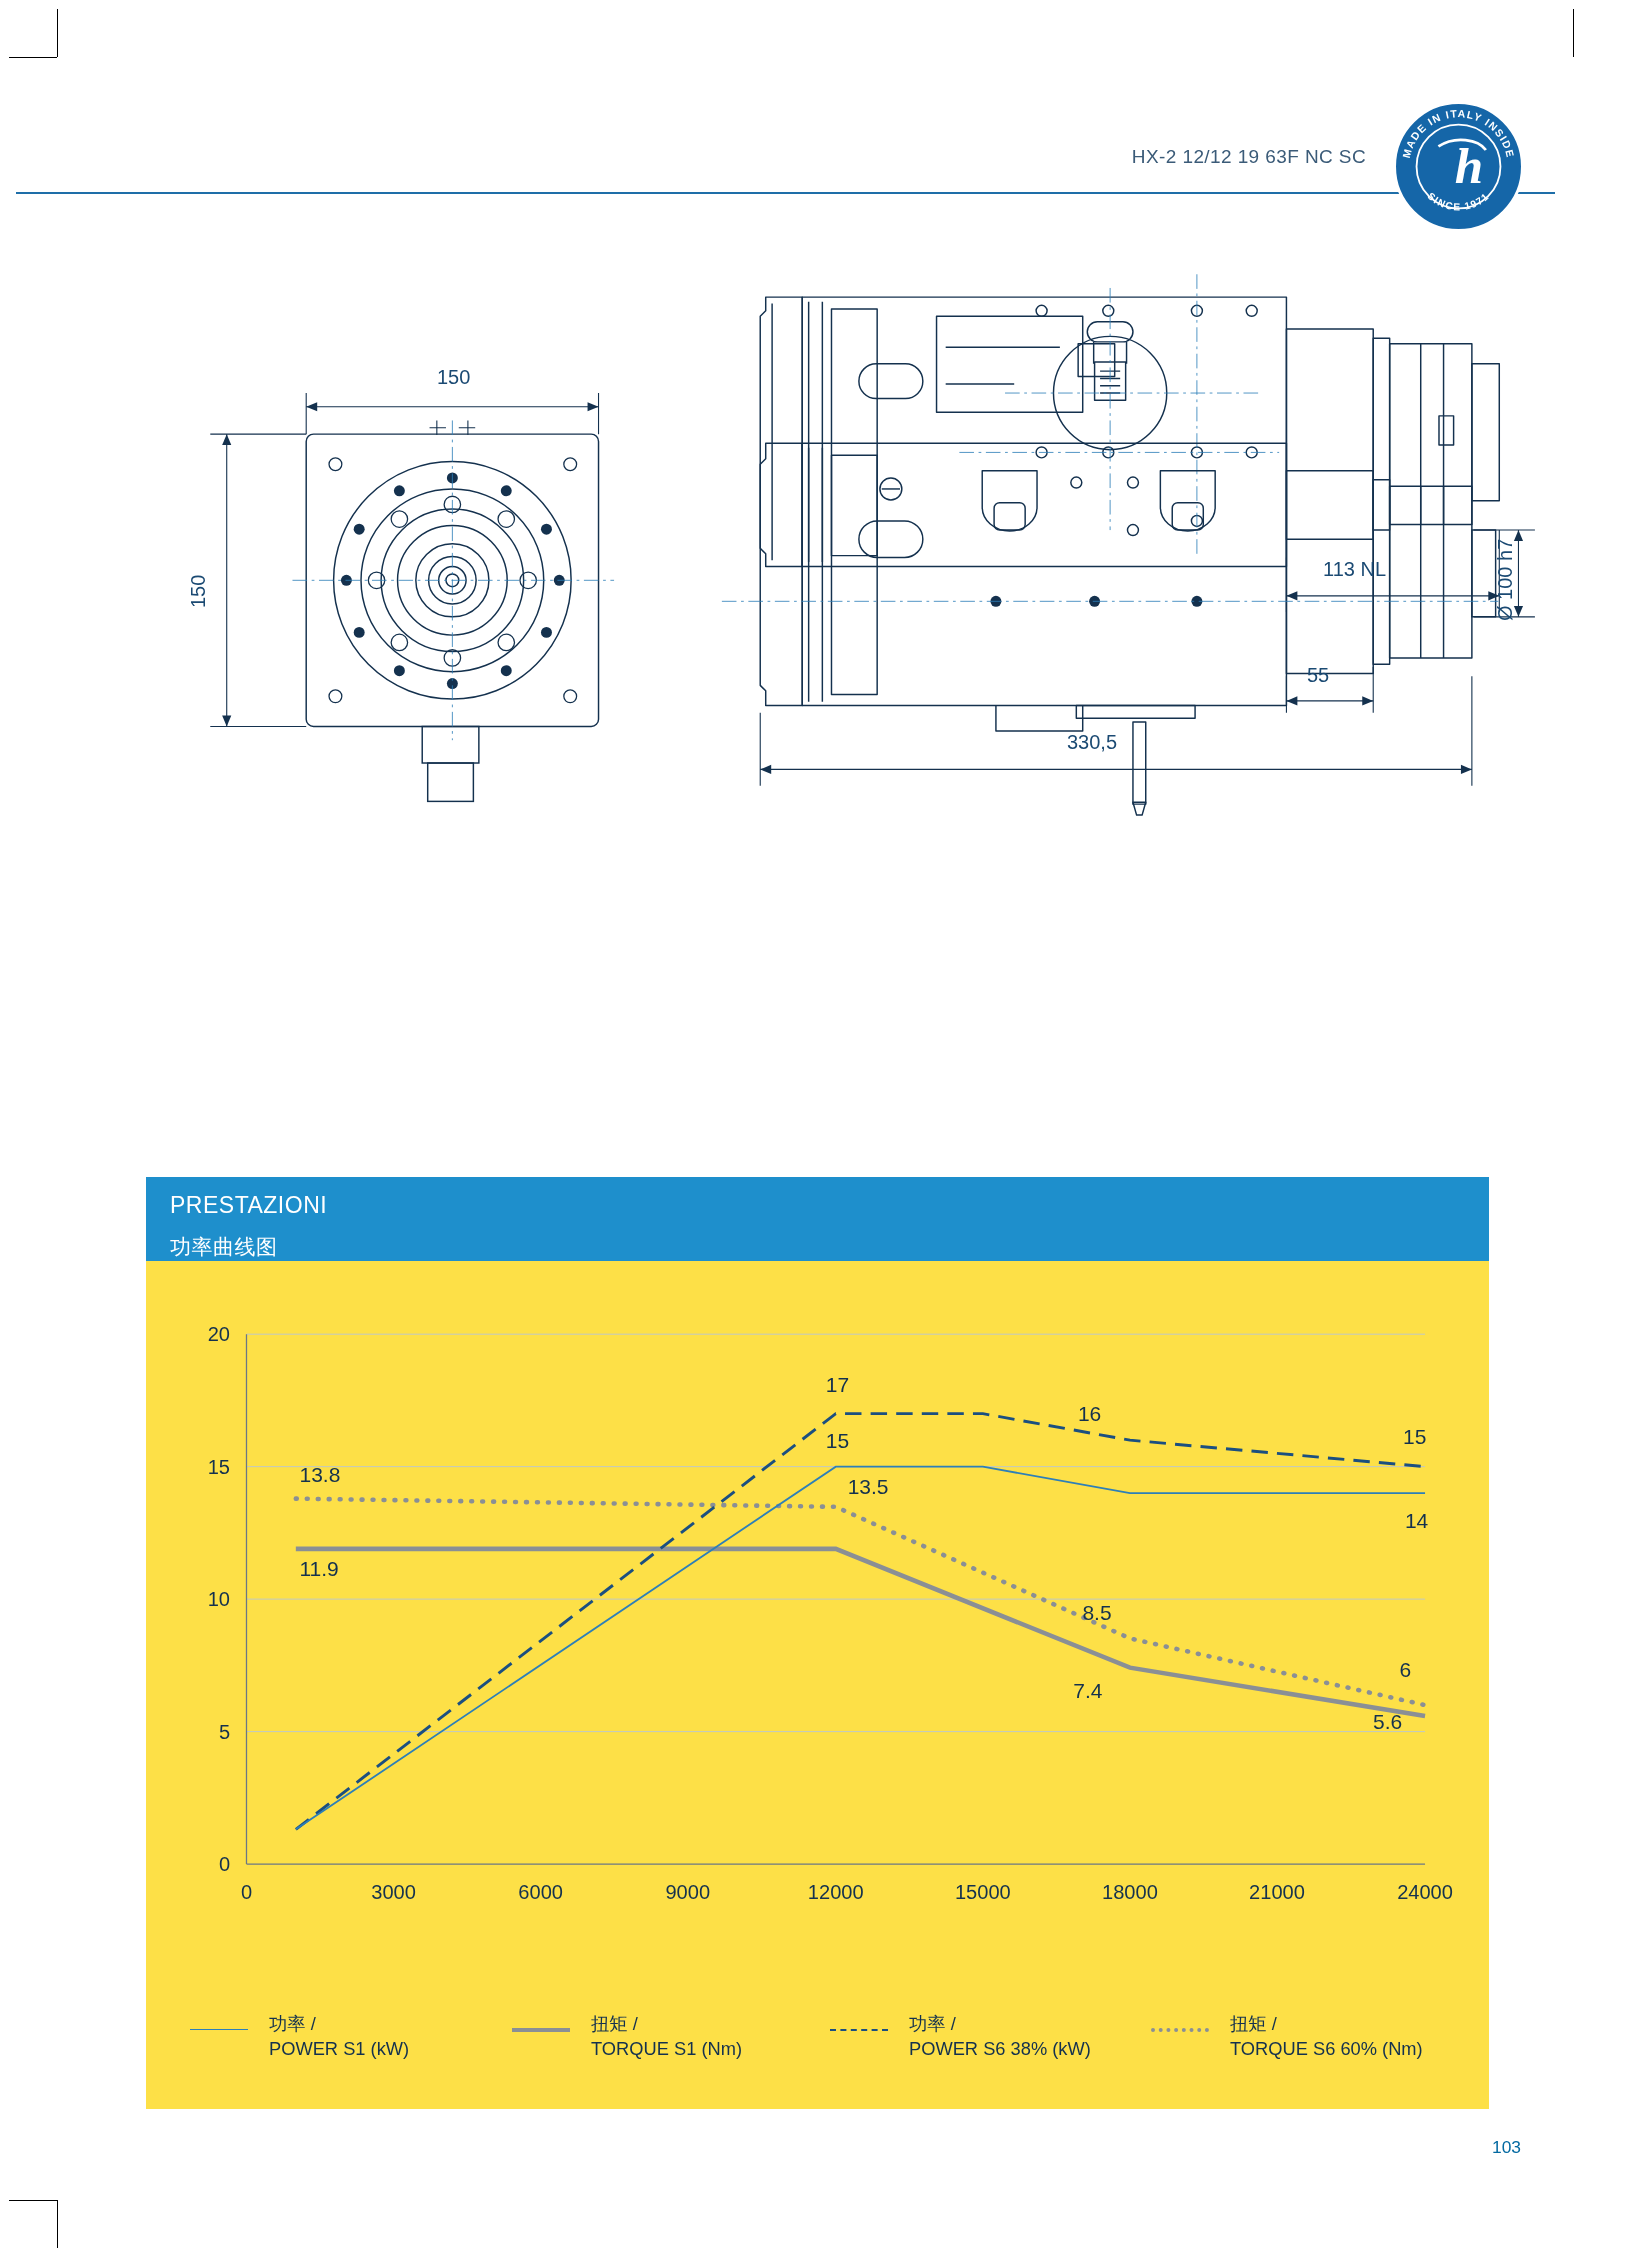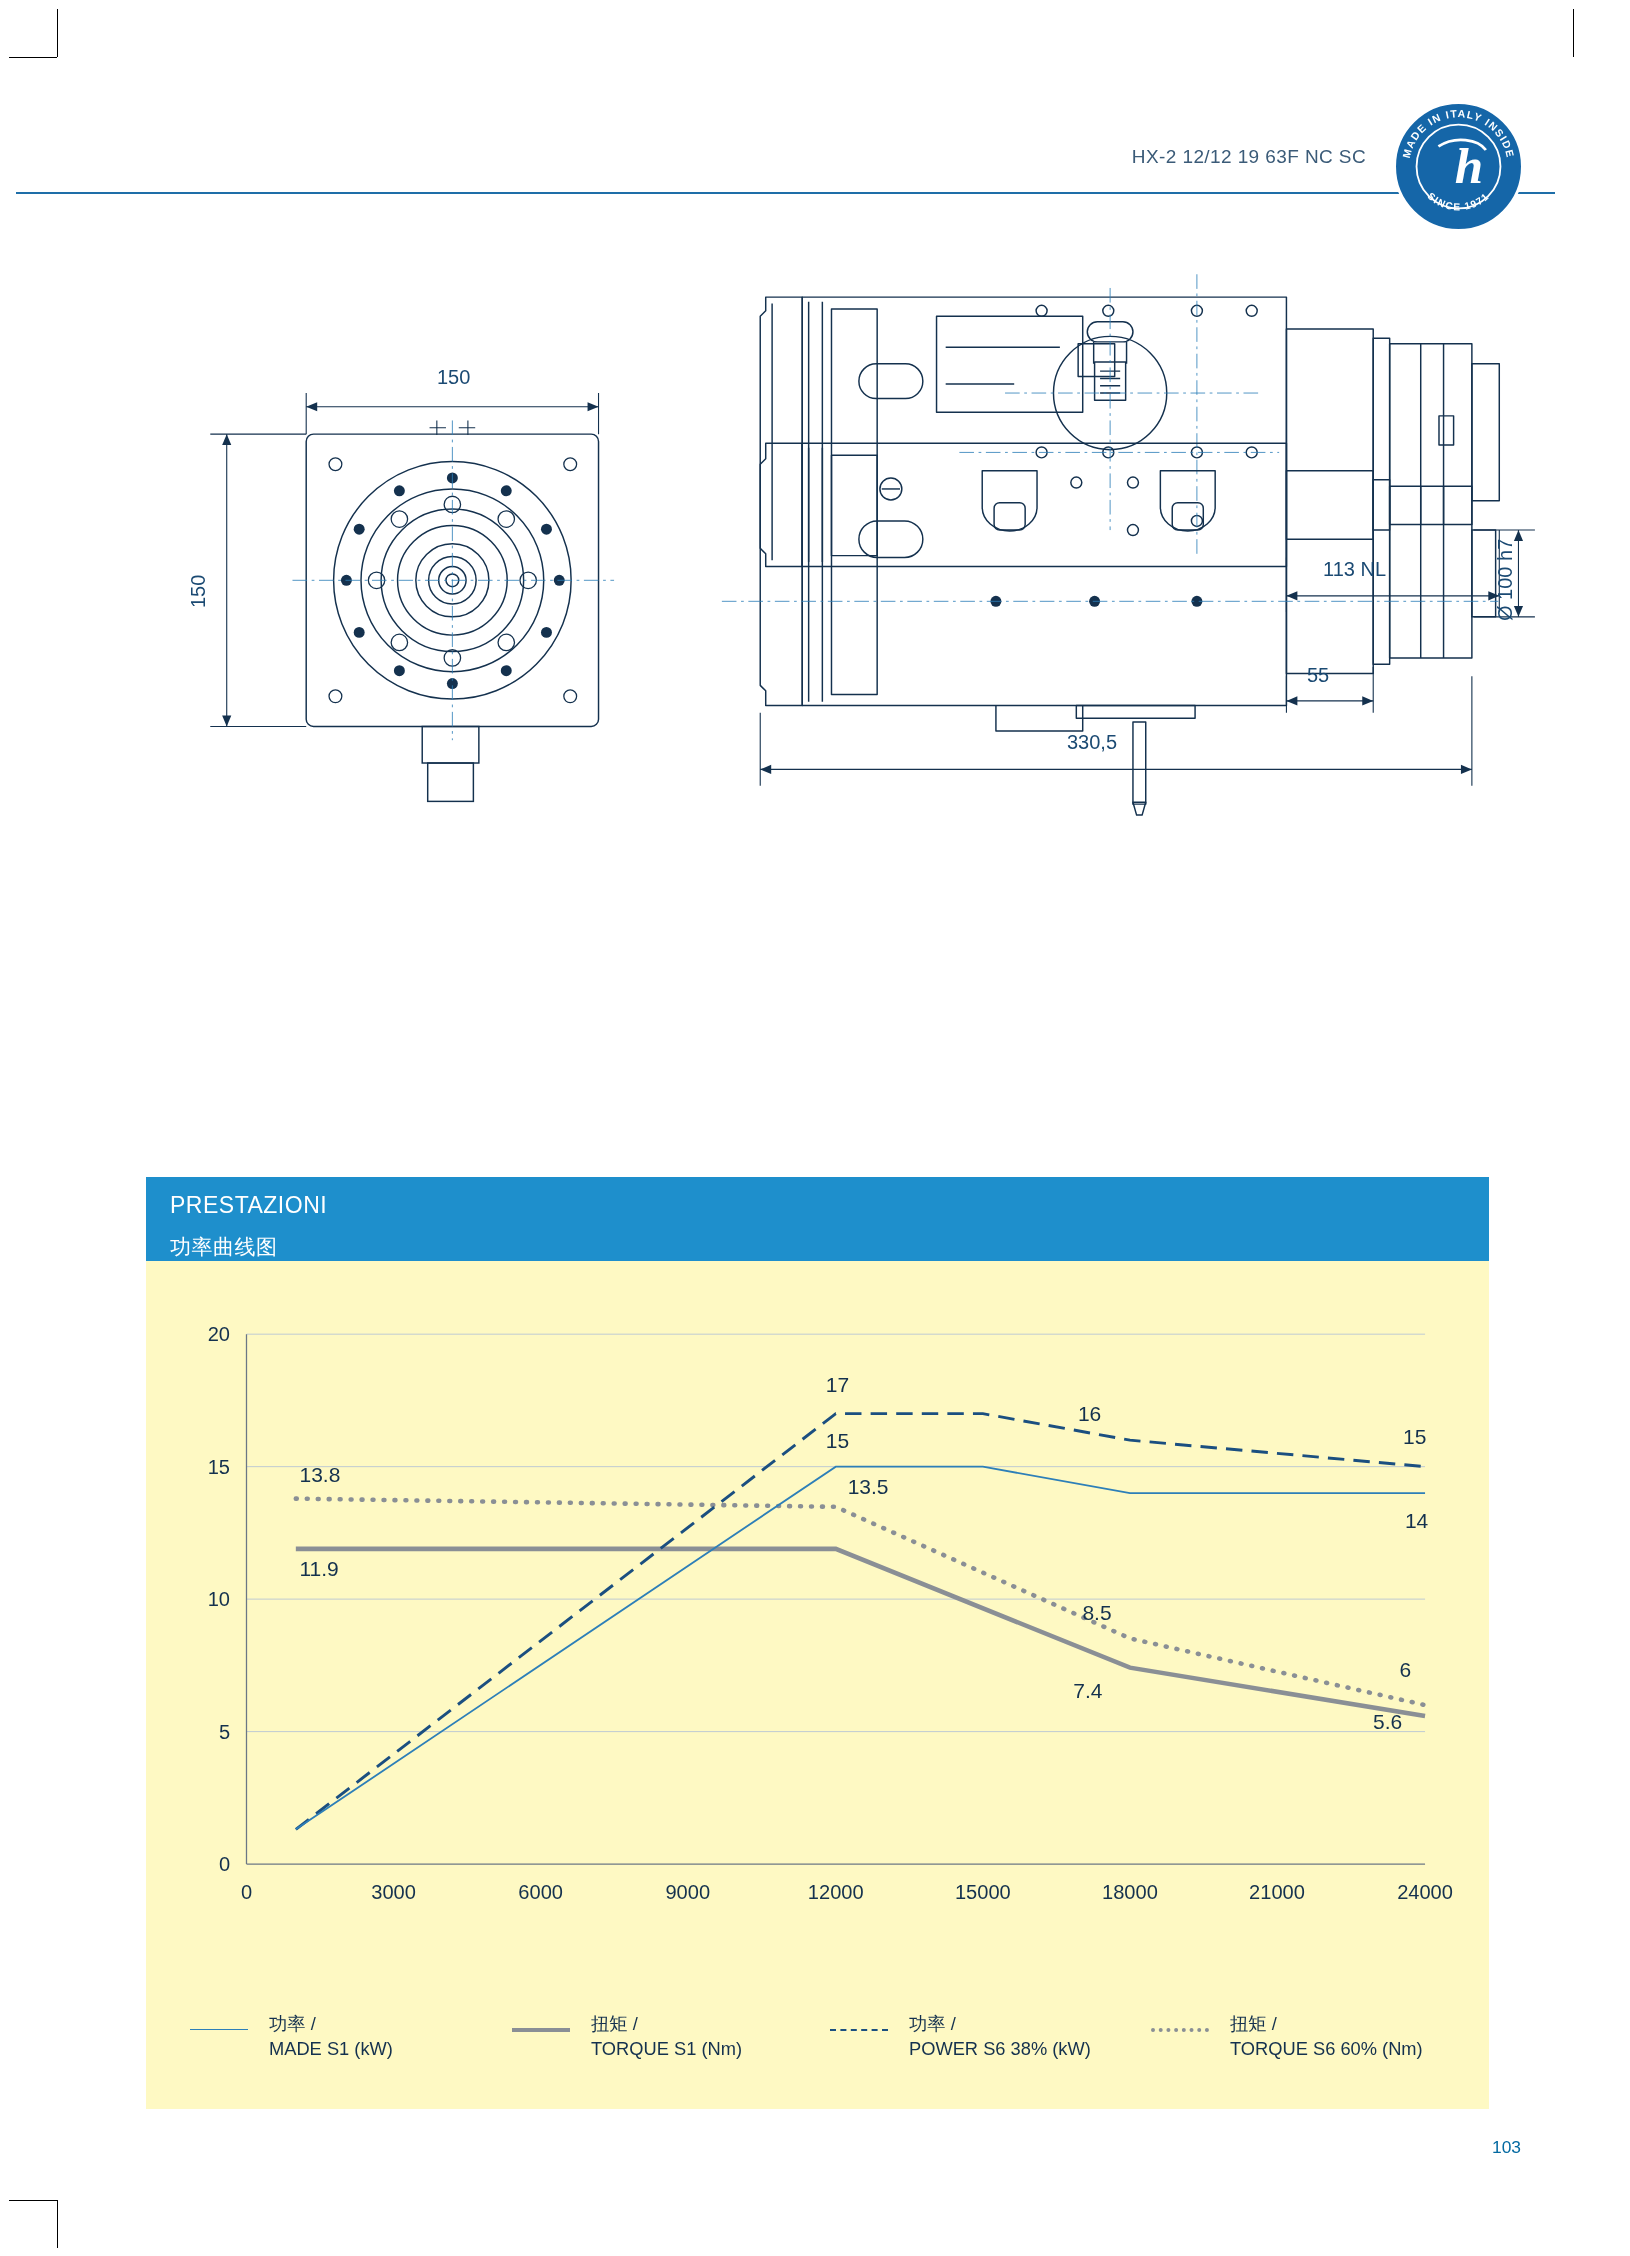"PRESTAZIONI" .perf-panel { background: #fef9c3 -> #fde047 }
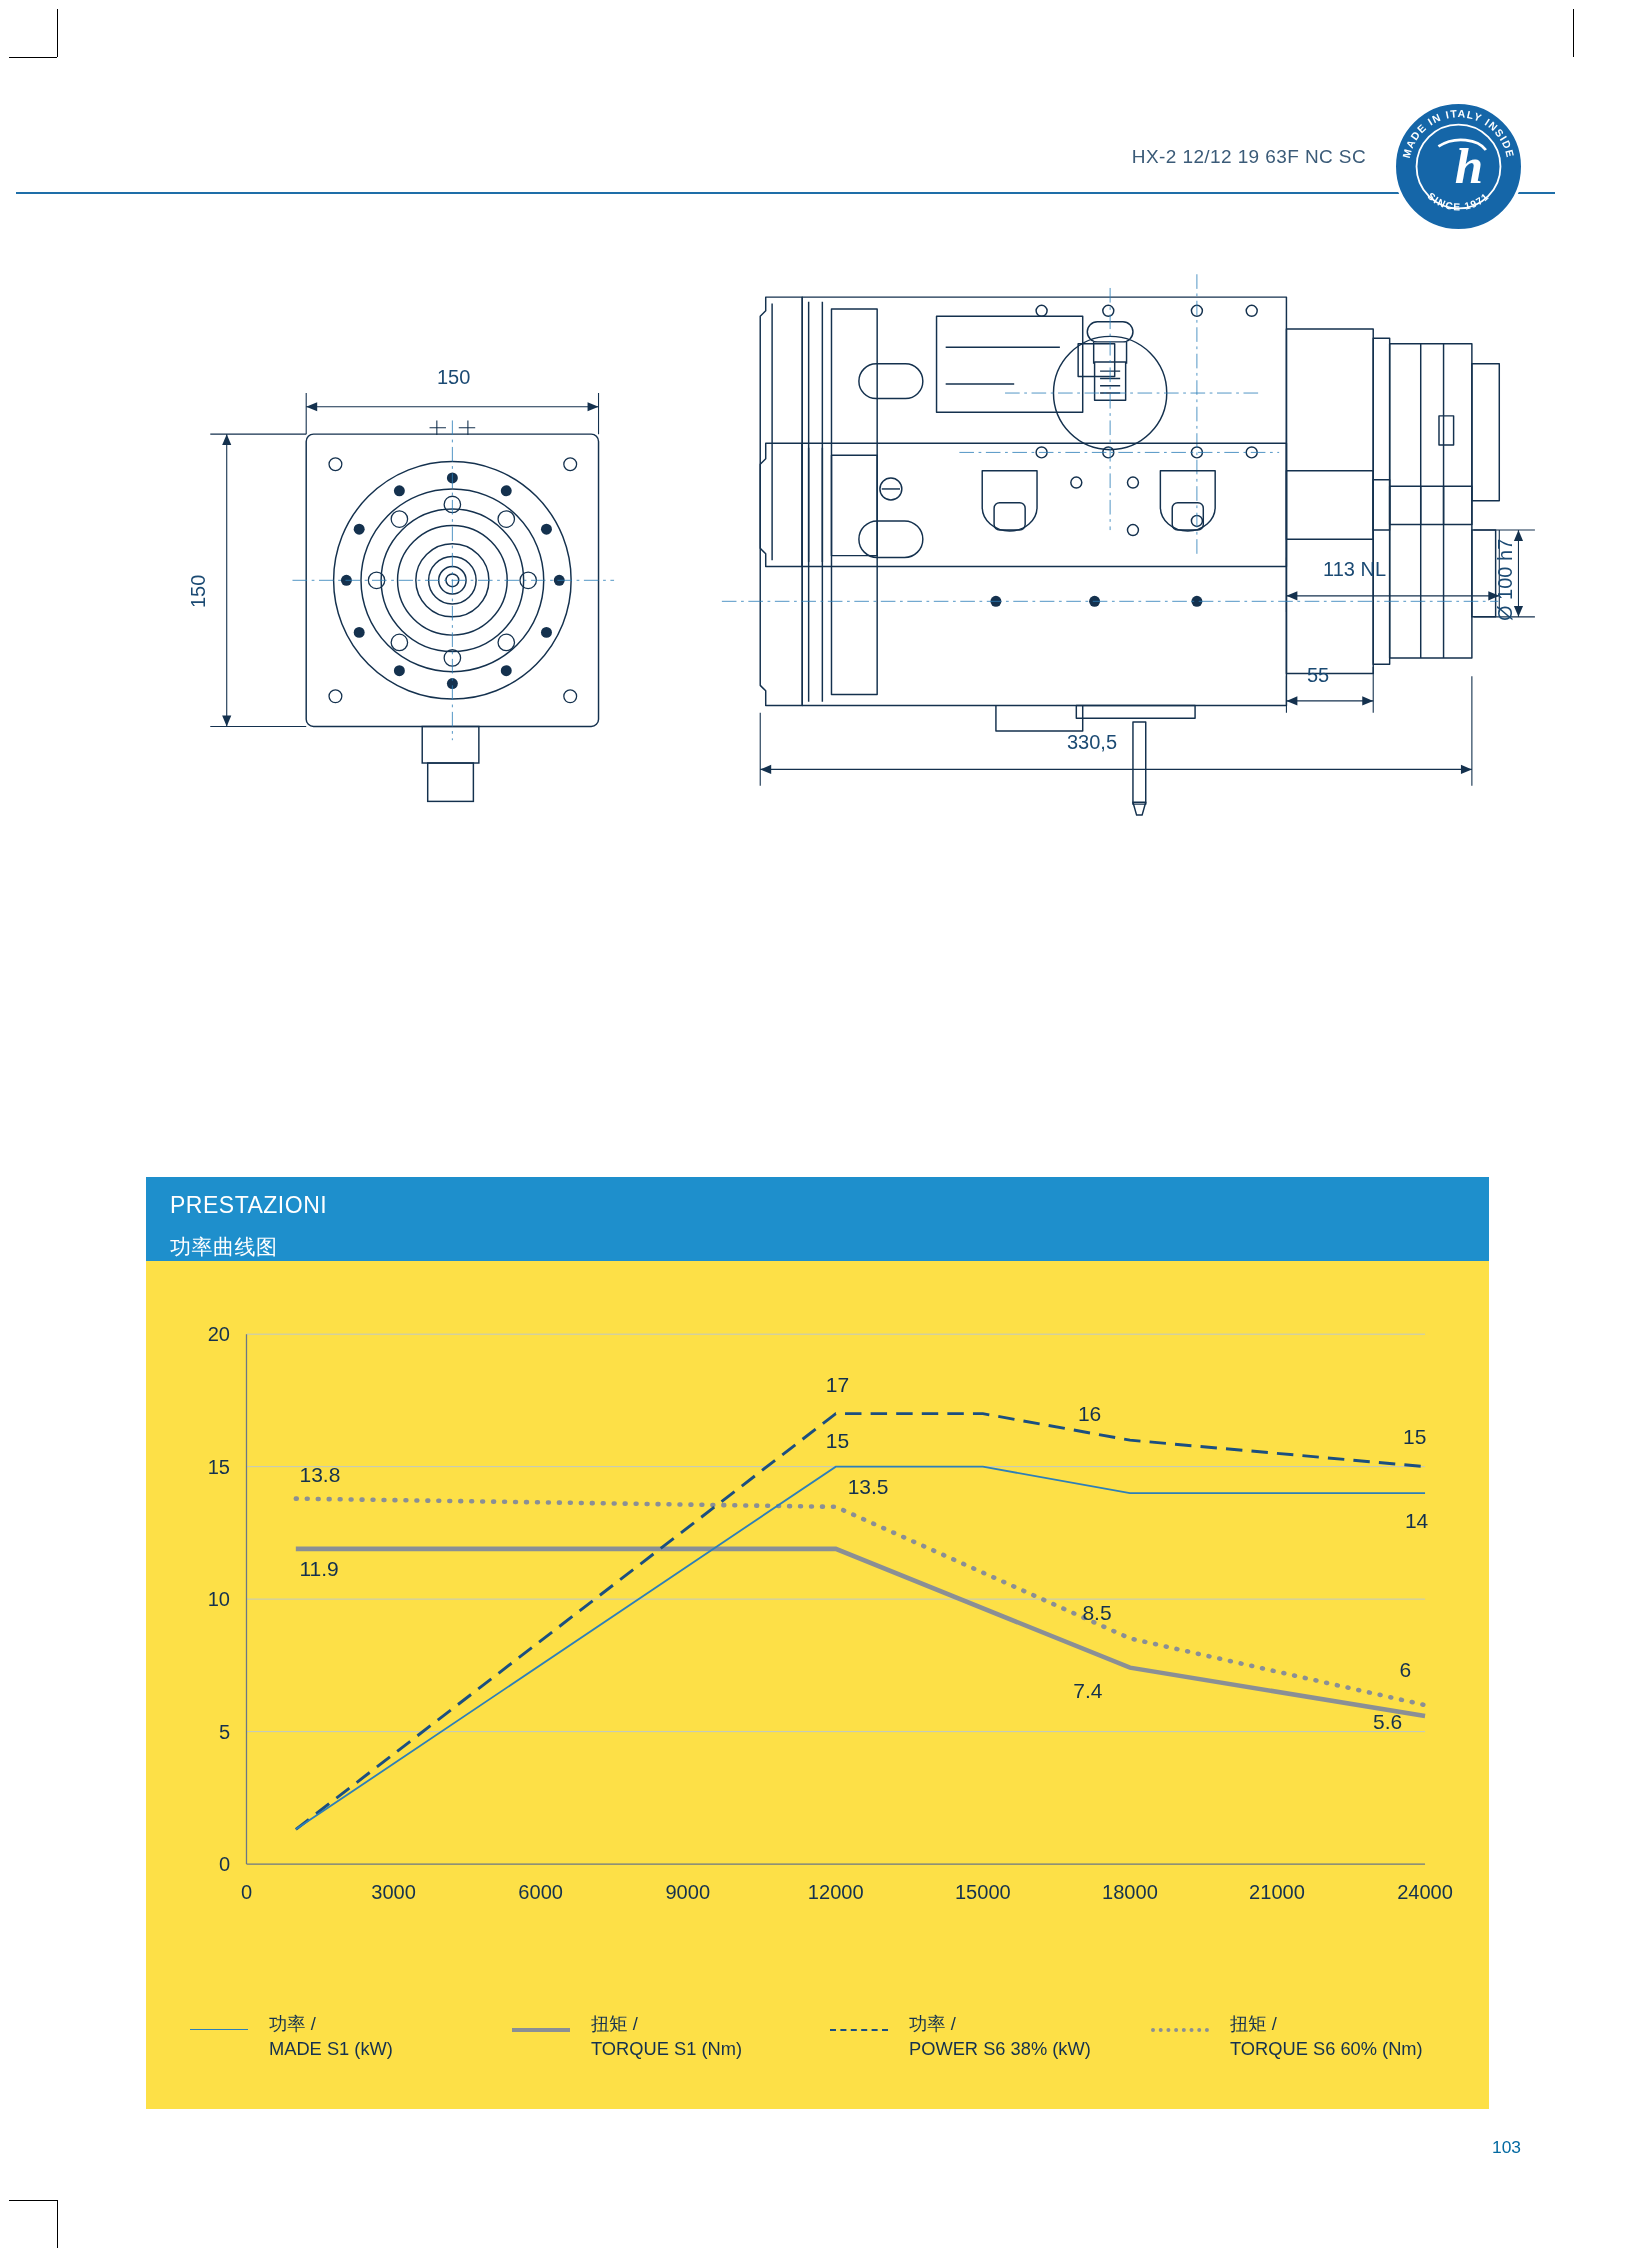"MADE S1 (kW)" div { text: MADE -> POWER }
